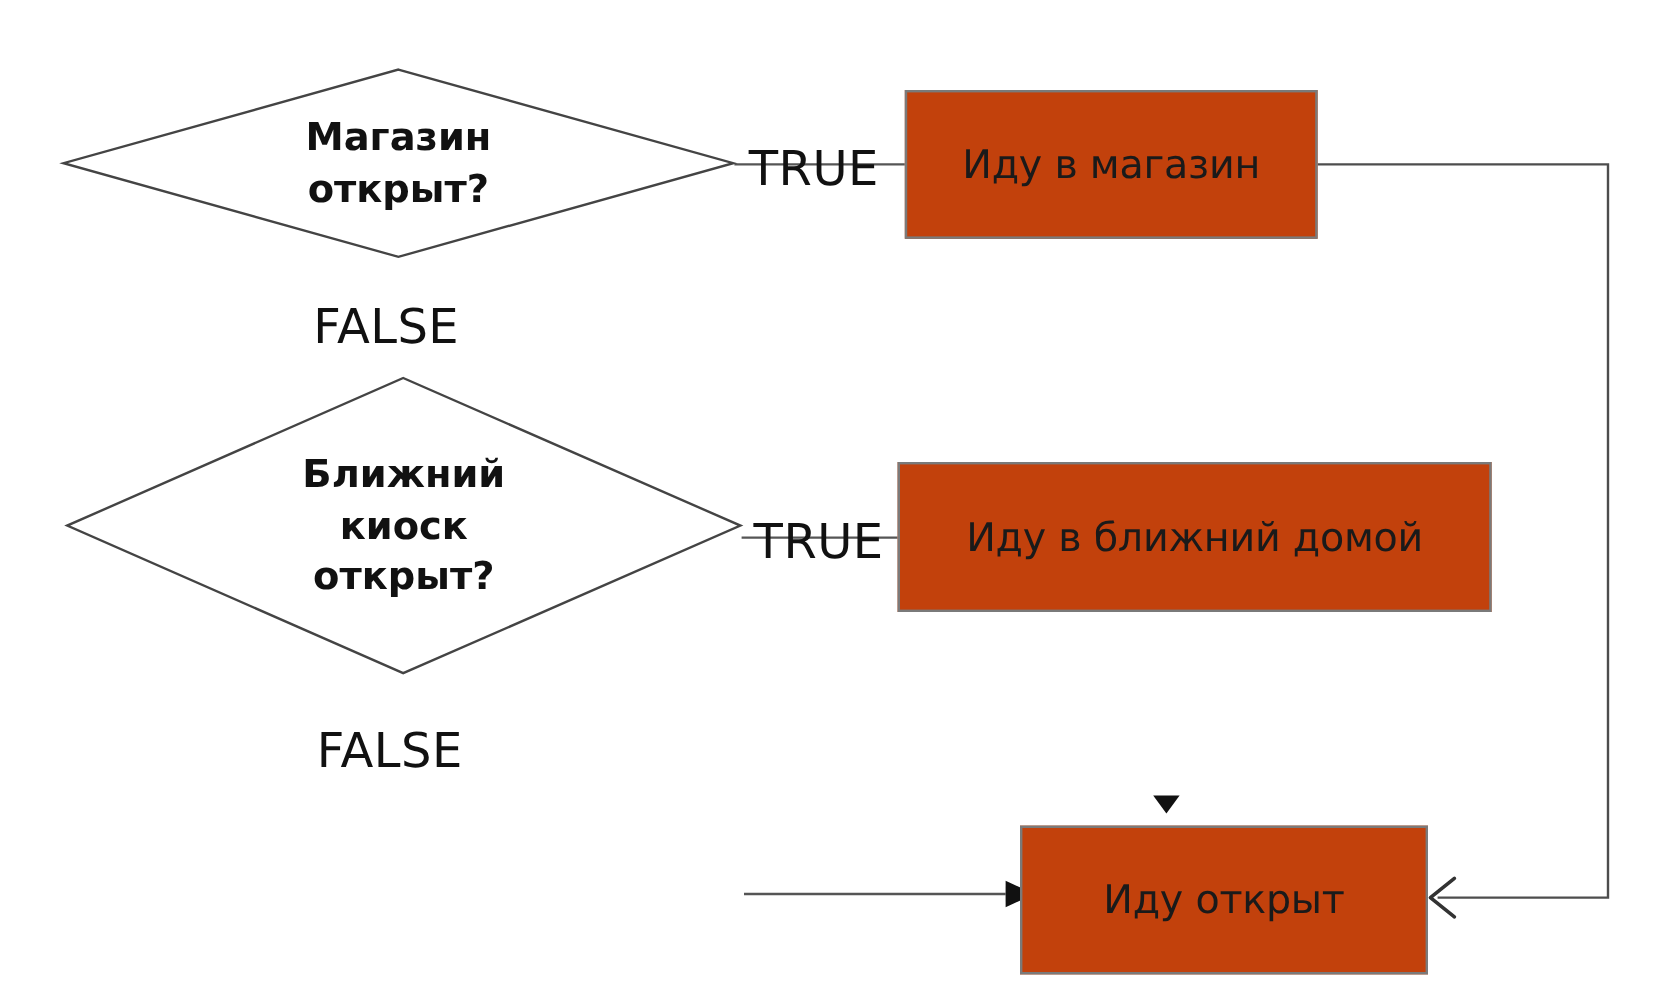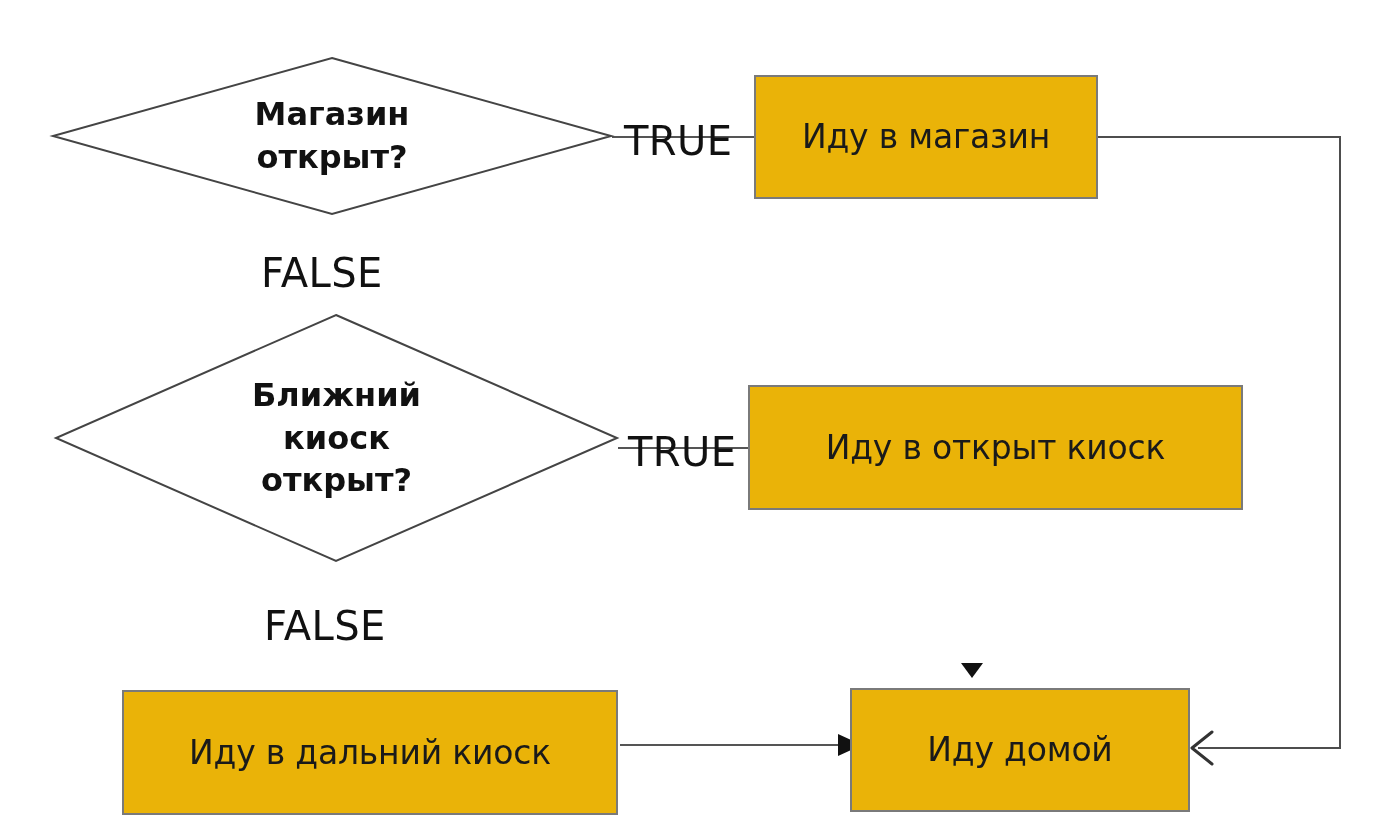"Иду в магазин" .process-box { background: #eab308 -> #c2410c }
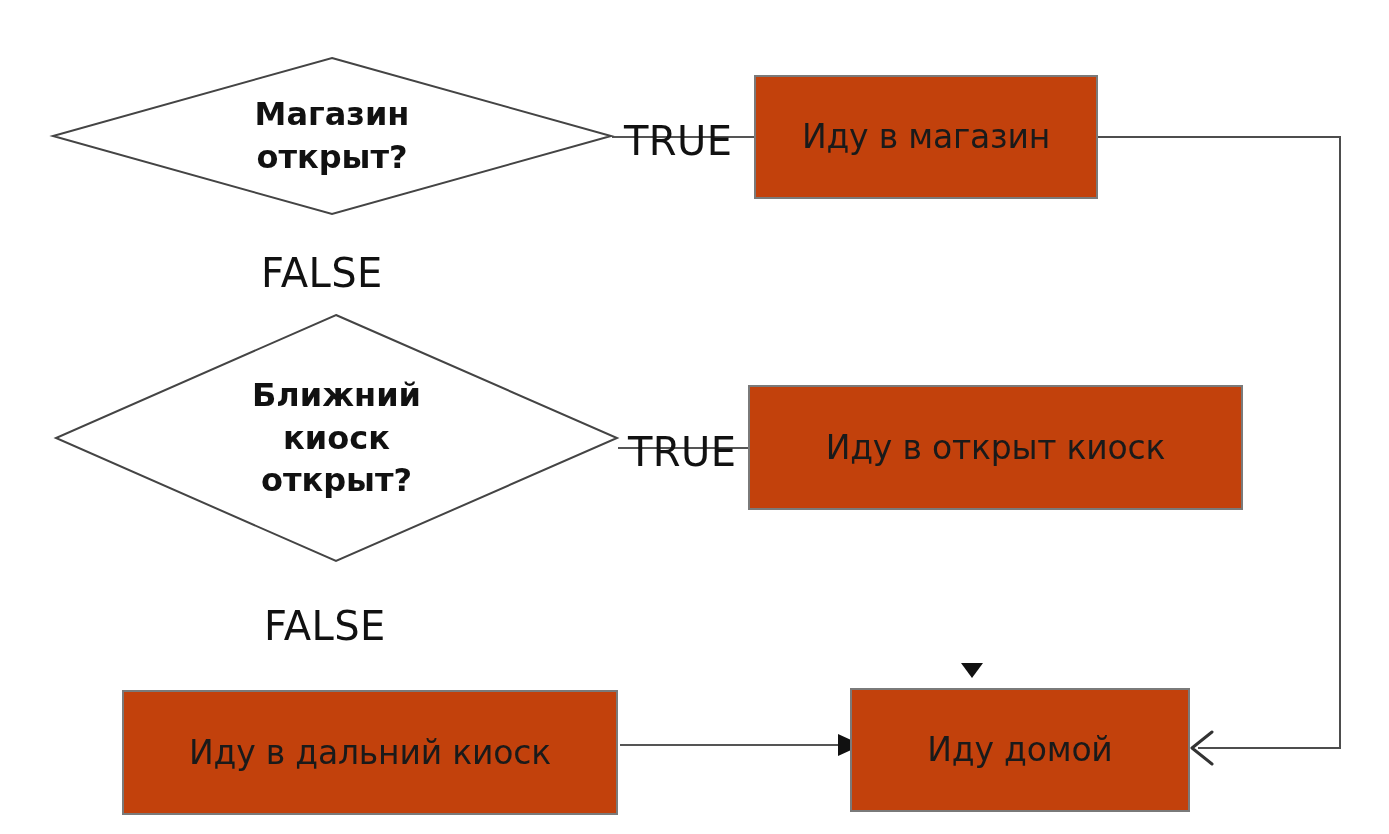"Иду в открыт киоск" span.process-label { text: открыт киоск -> ближний домой }
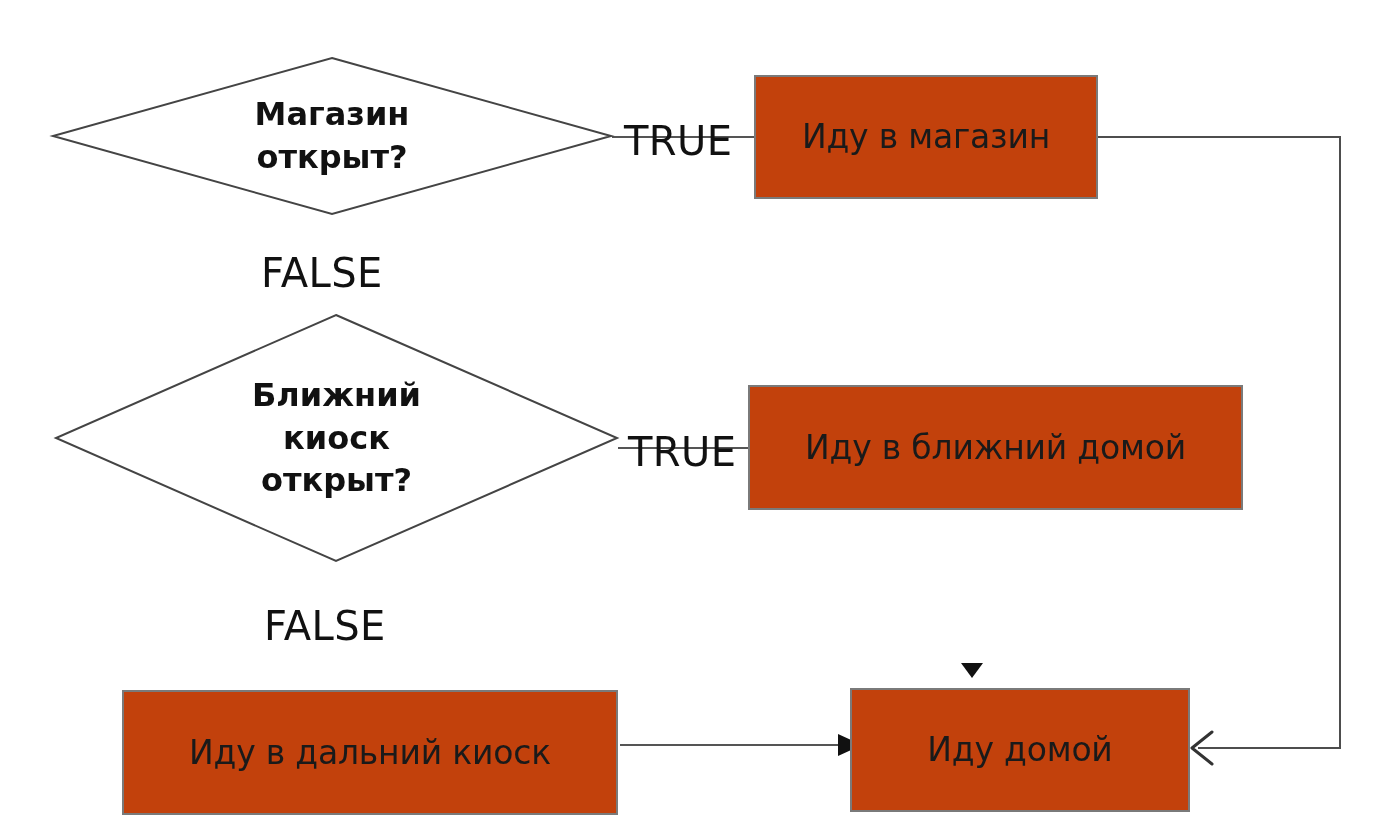"Иду в дальний киоск" div.node { html: <div> <span>Иду в дальний киоск</span> </div> -> none }
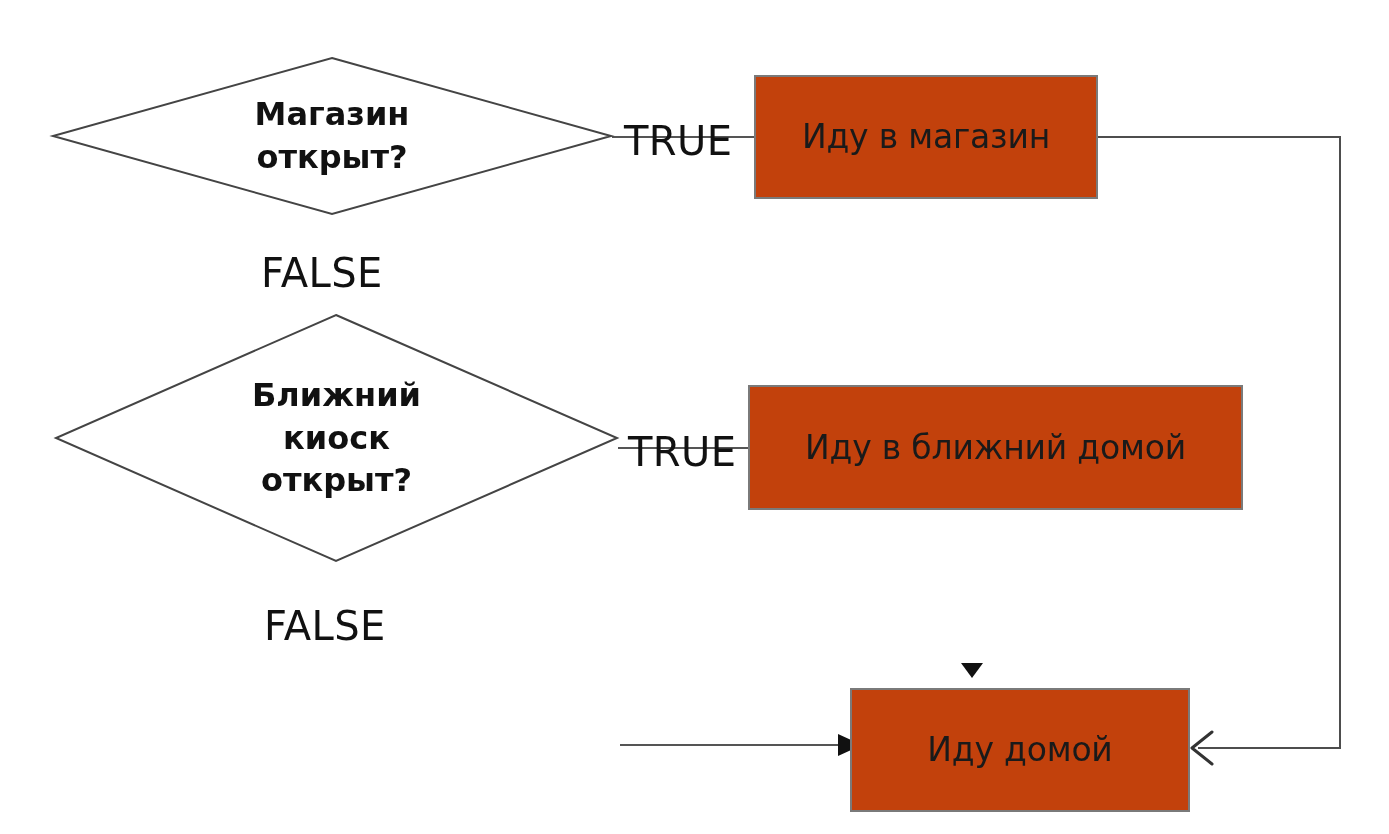"Иду домой" span.process-label { text: домой -> открыт }
